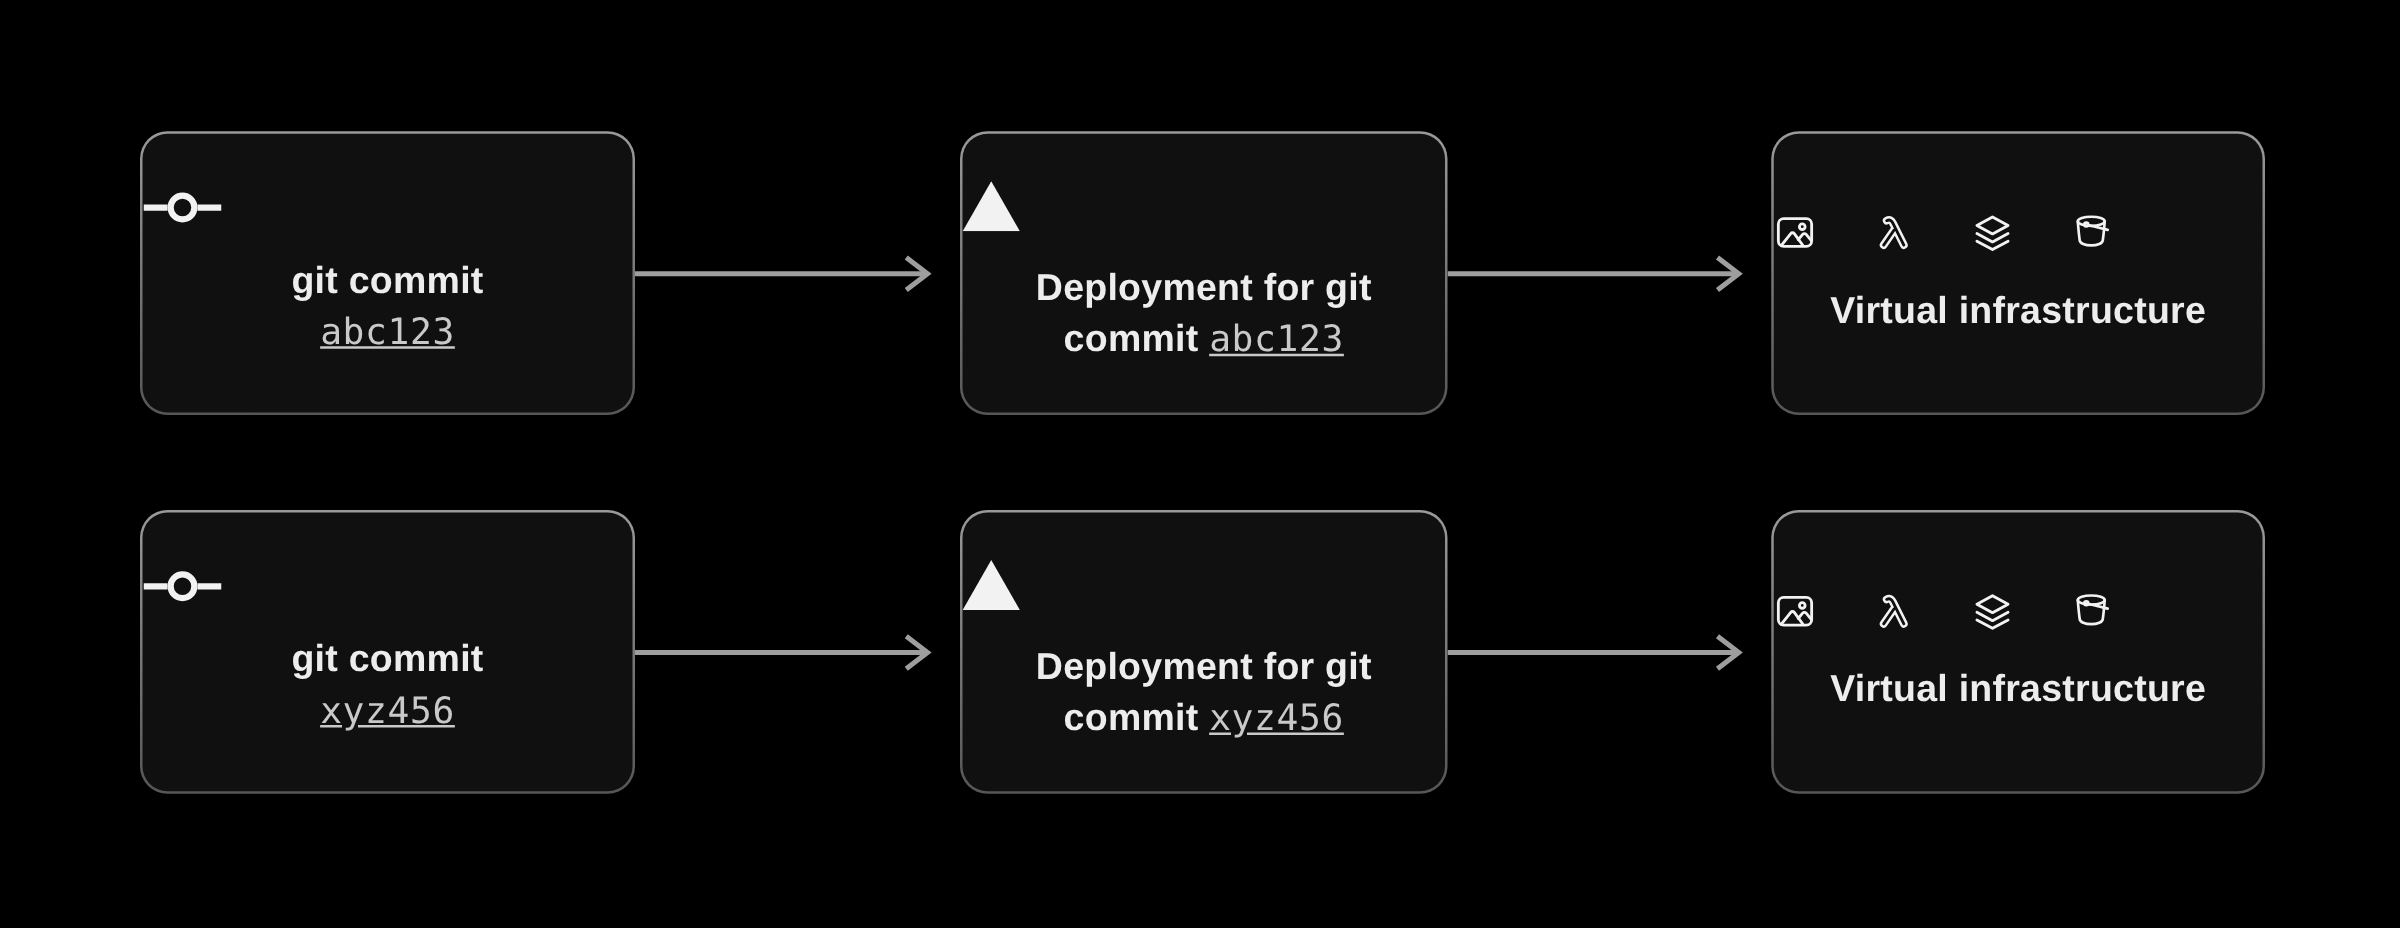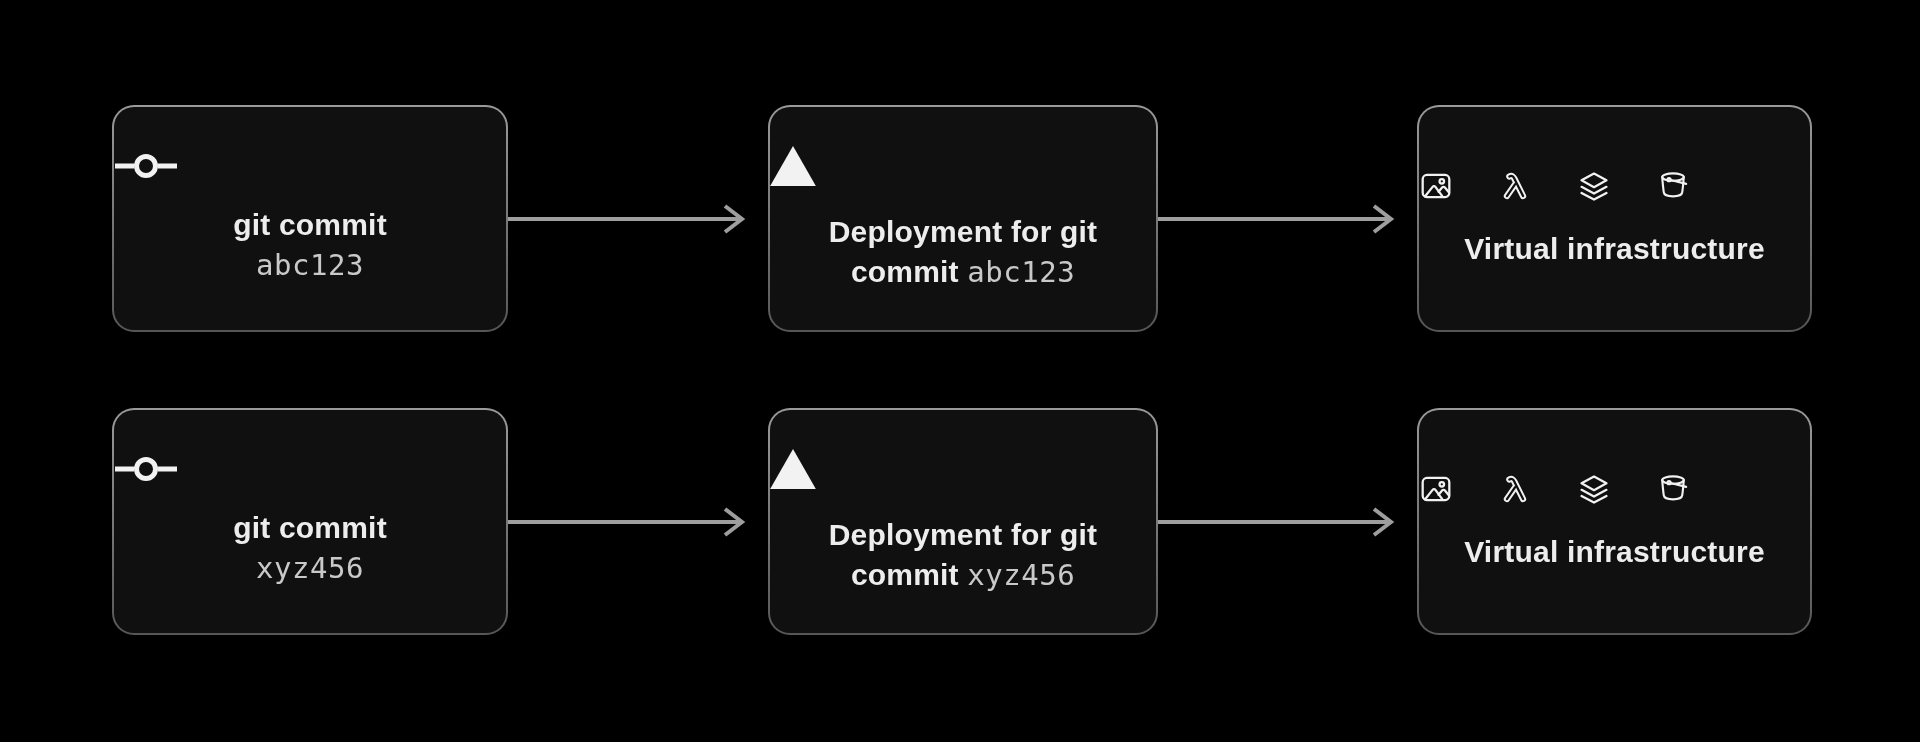"abc123" .hash { text-decoration: none -> underline }
